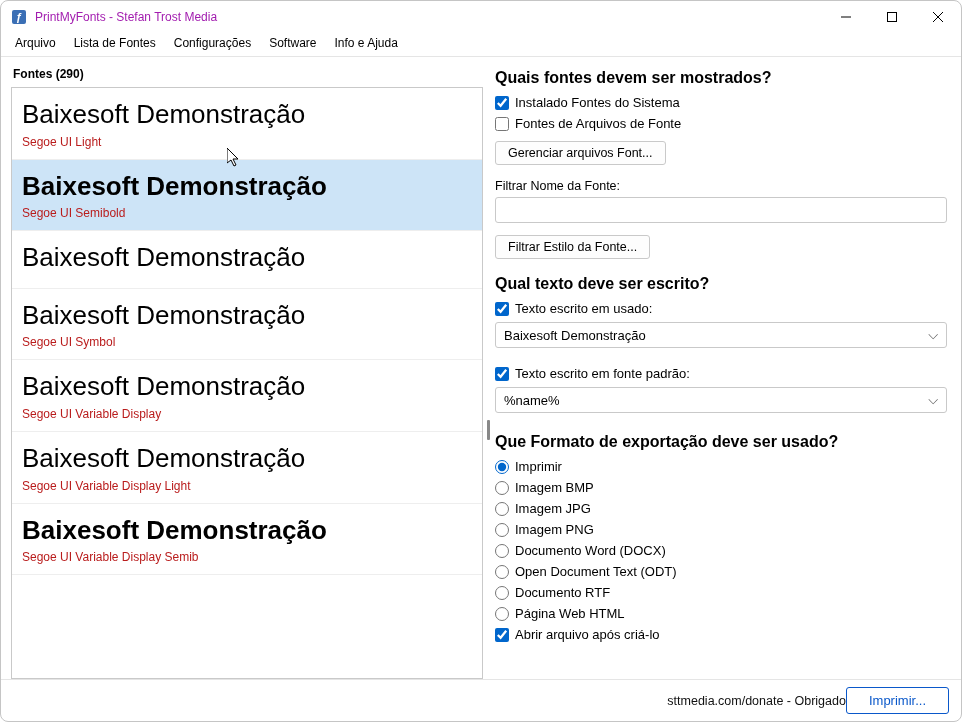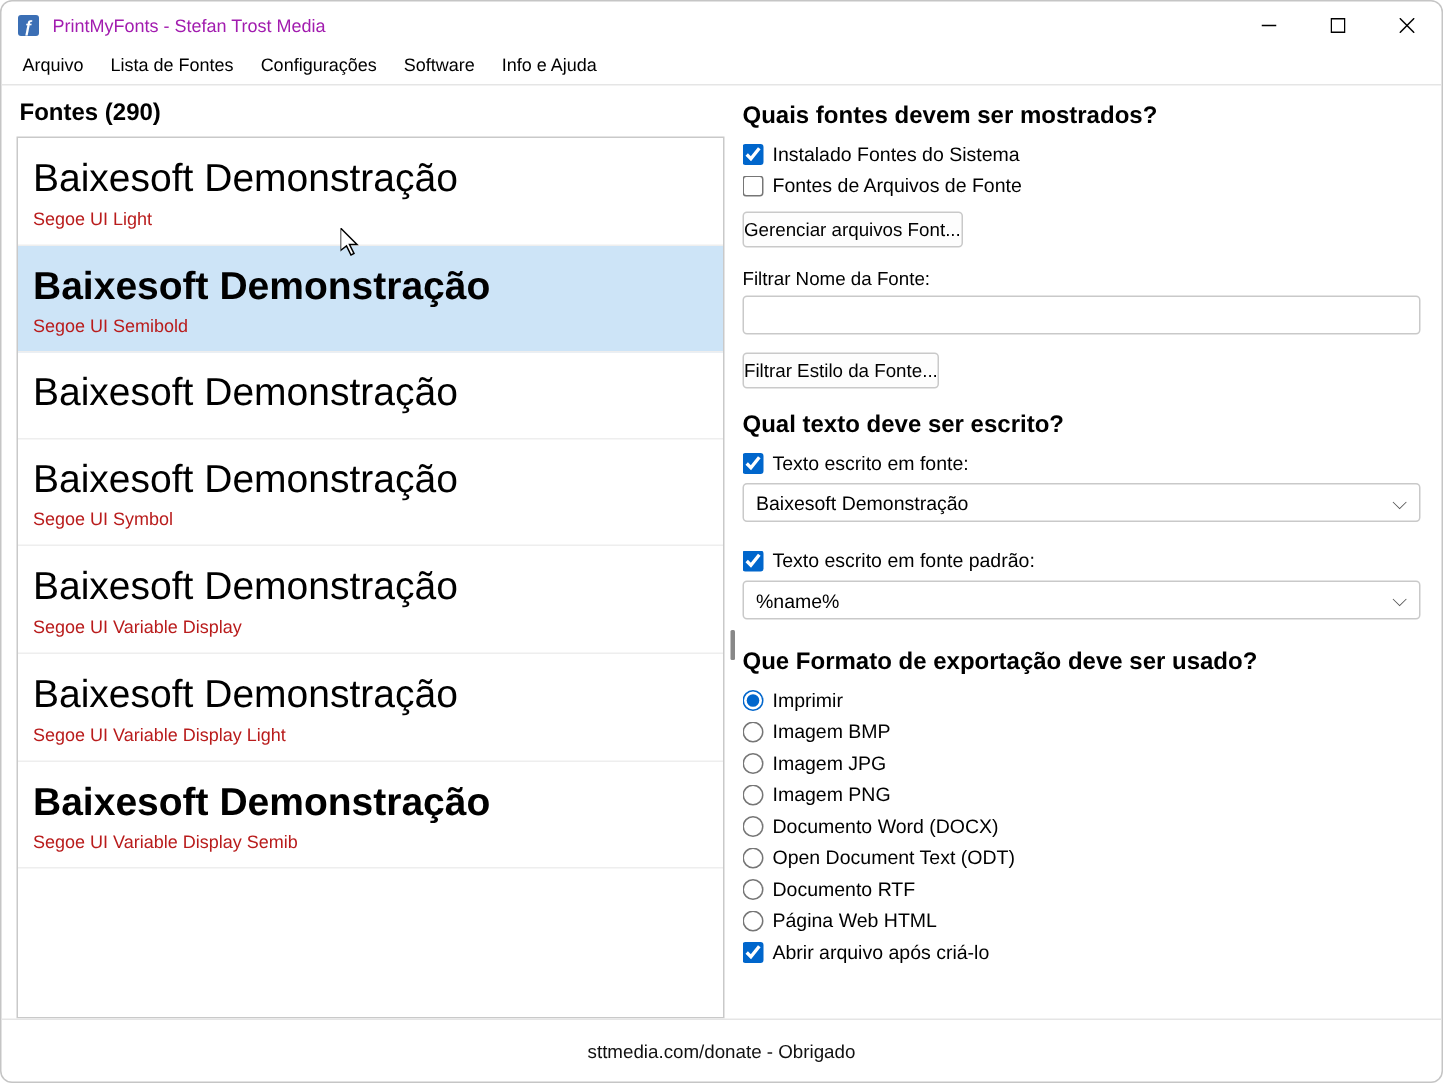"Fontes (290)" .left-header { font-size: 16px -> 12px }
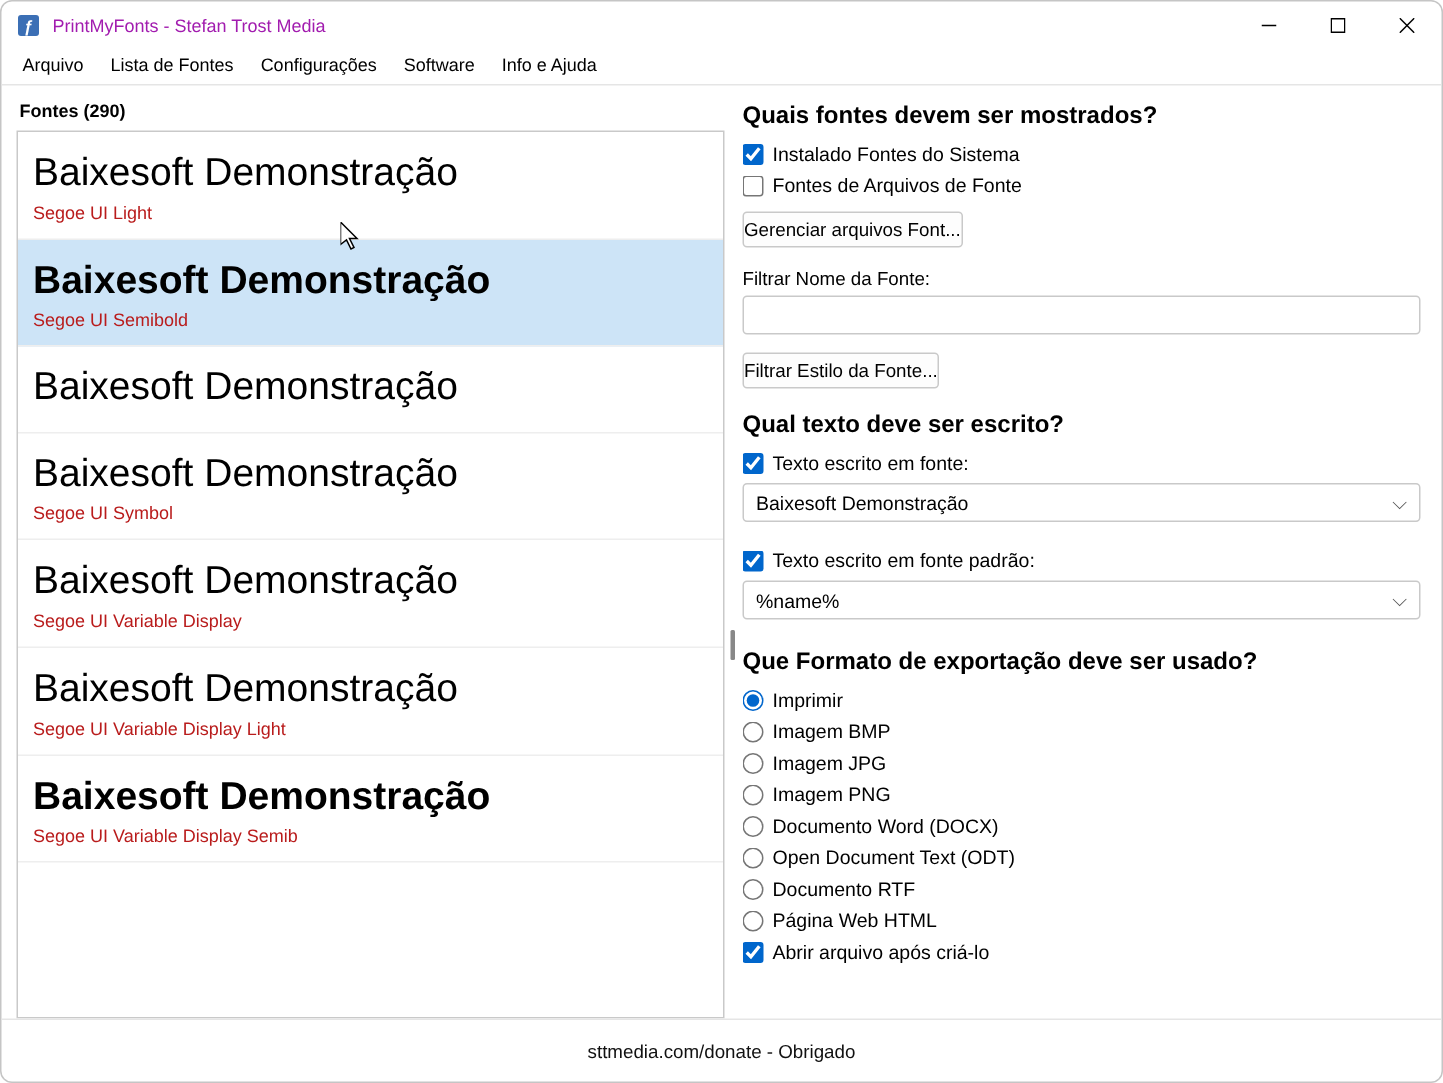"Gerenciar arquivos Font..." .btn { padding: 4px 0 -> 4px 12px }
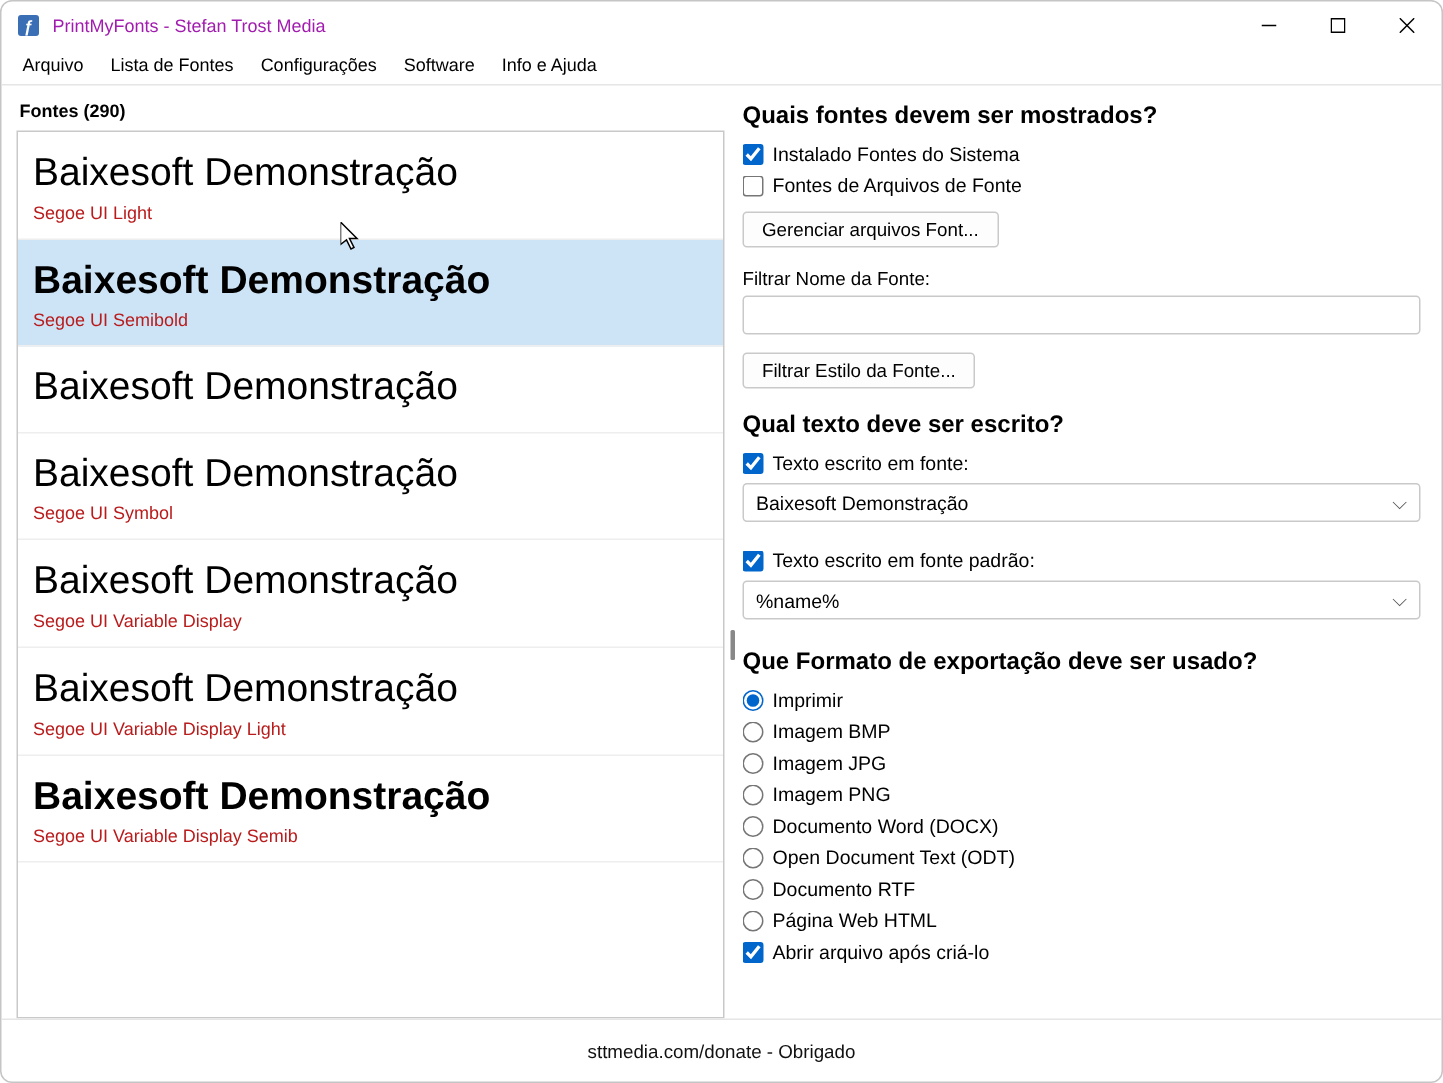"Texto escrito em fonte:" span { text: fonte -> usado }
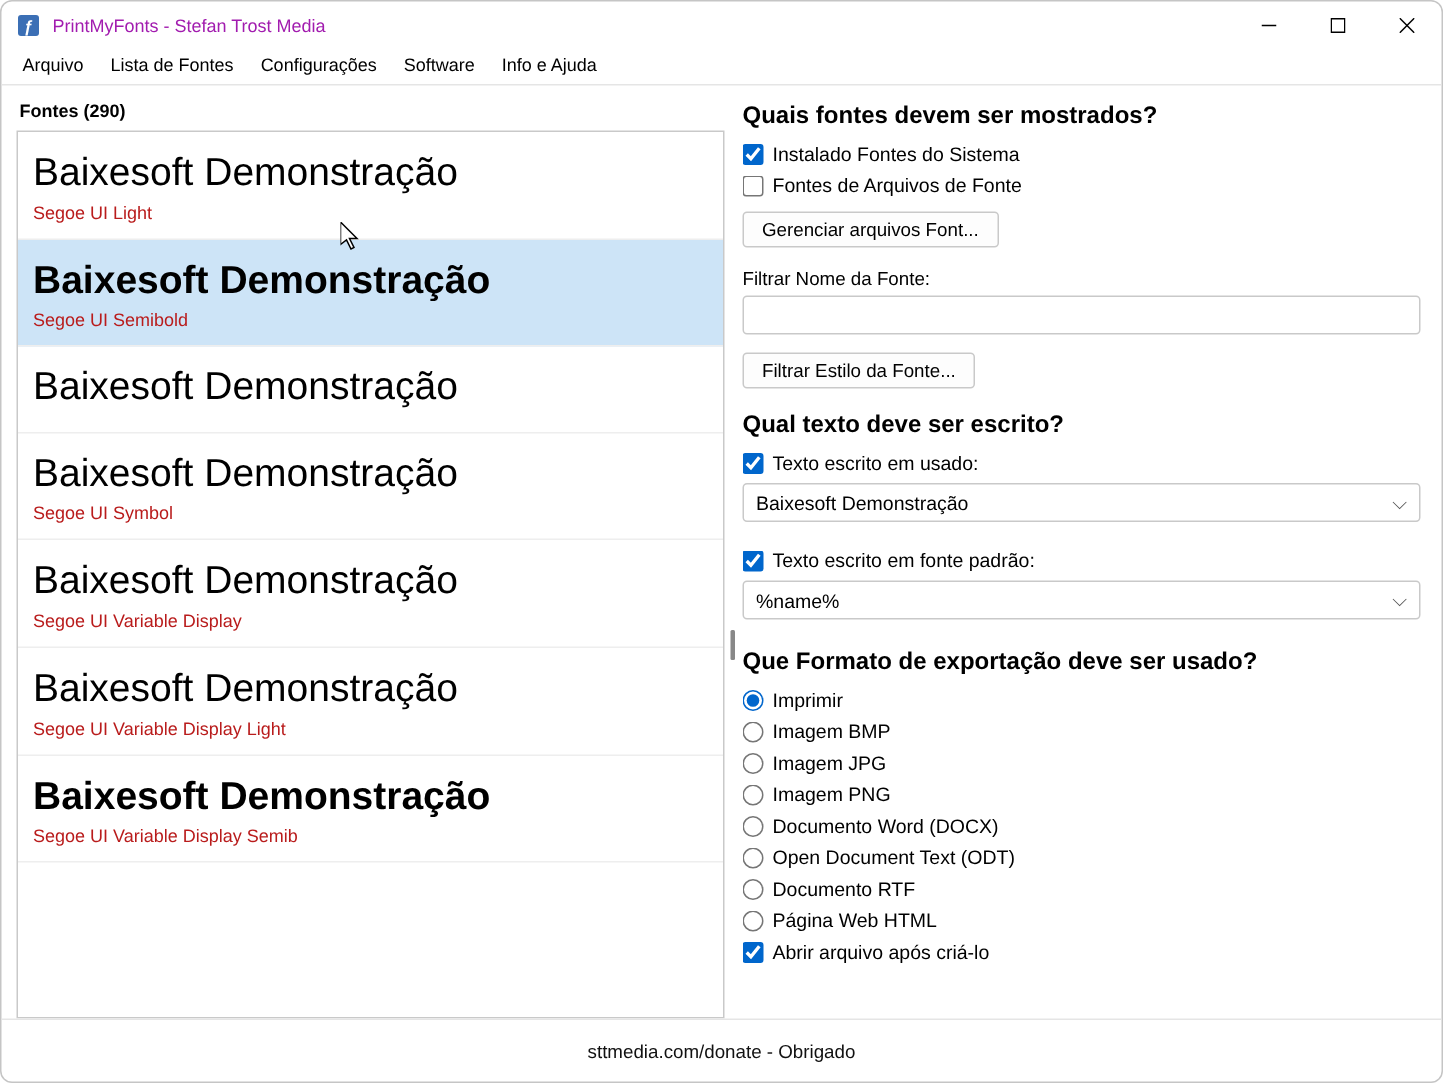"sttmedia.com/donate - Obrigado" .statusbar { justify-content: center -> flex-end }
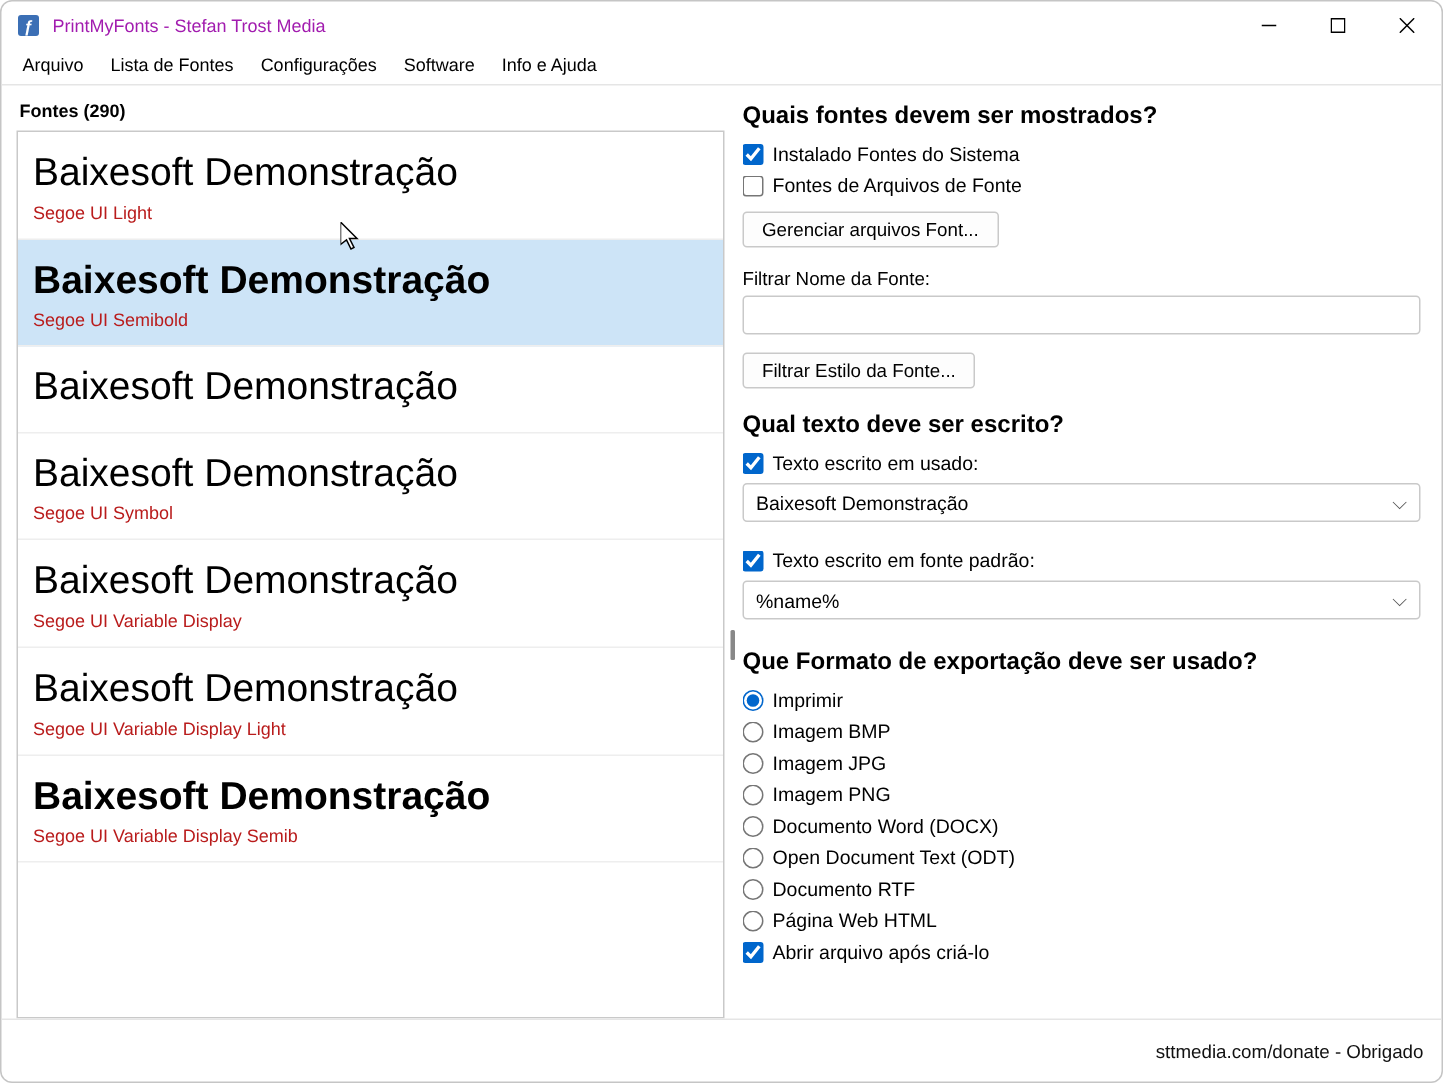"Imprimir..." button.print-btn { html: none -> <button>Imprimir...</button> }
